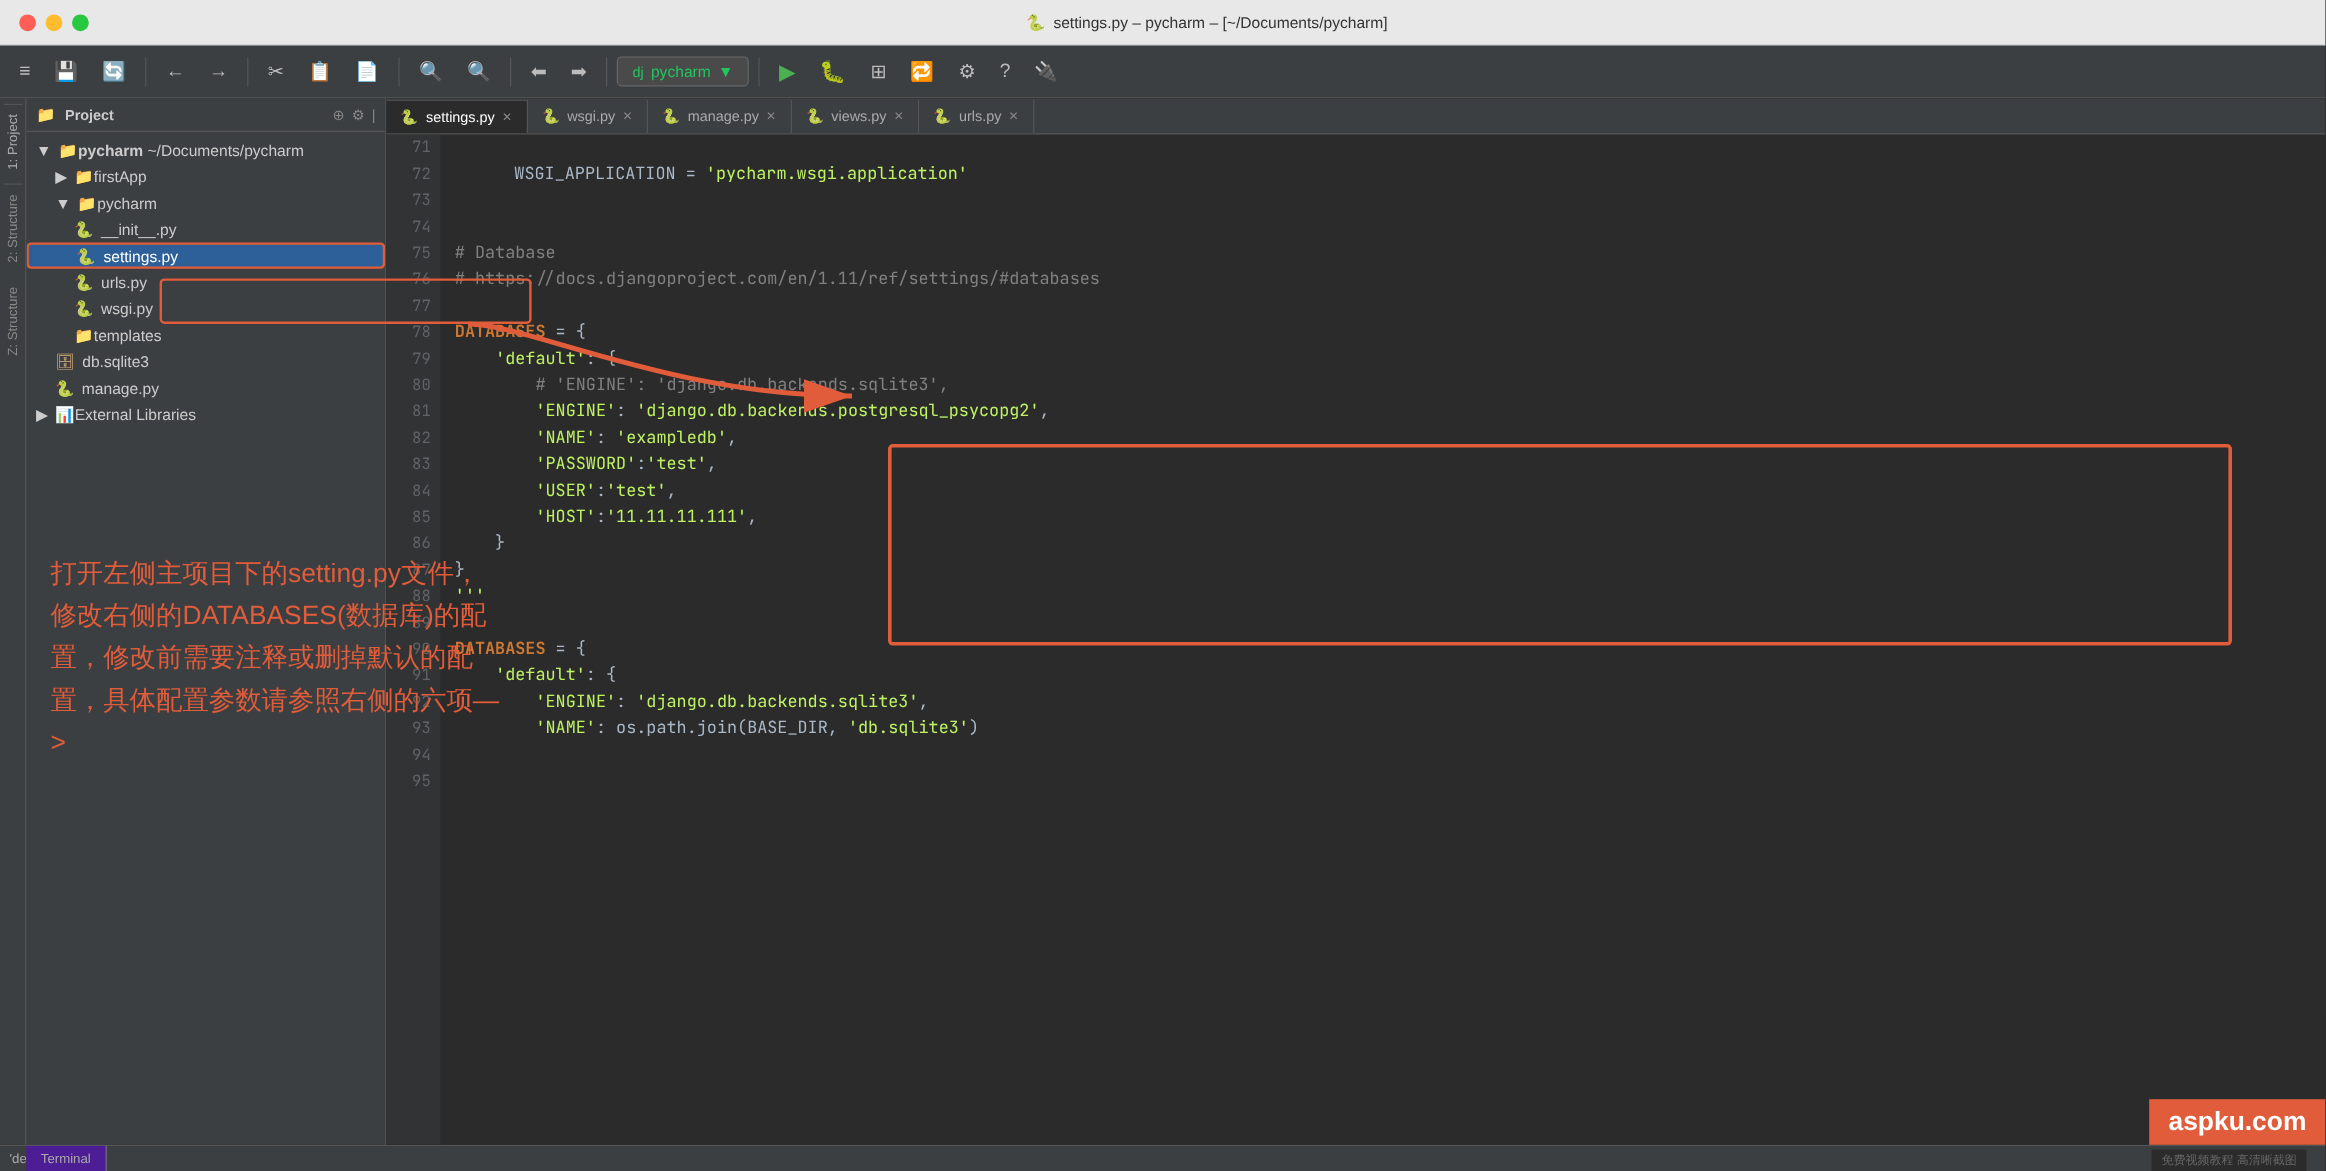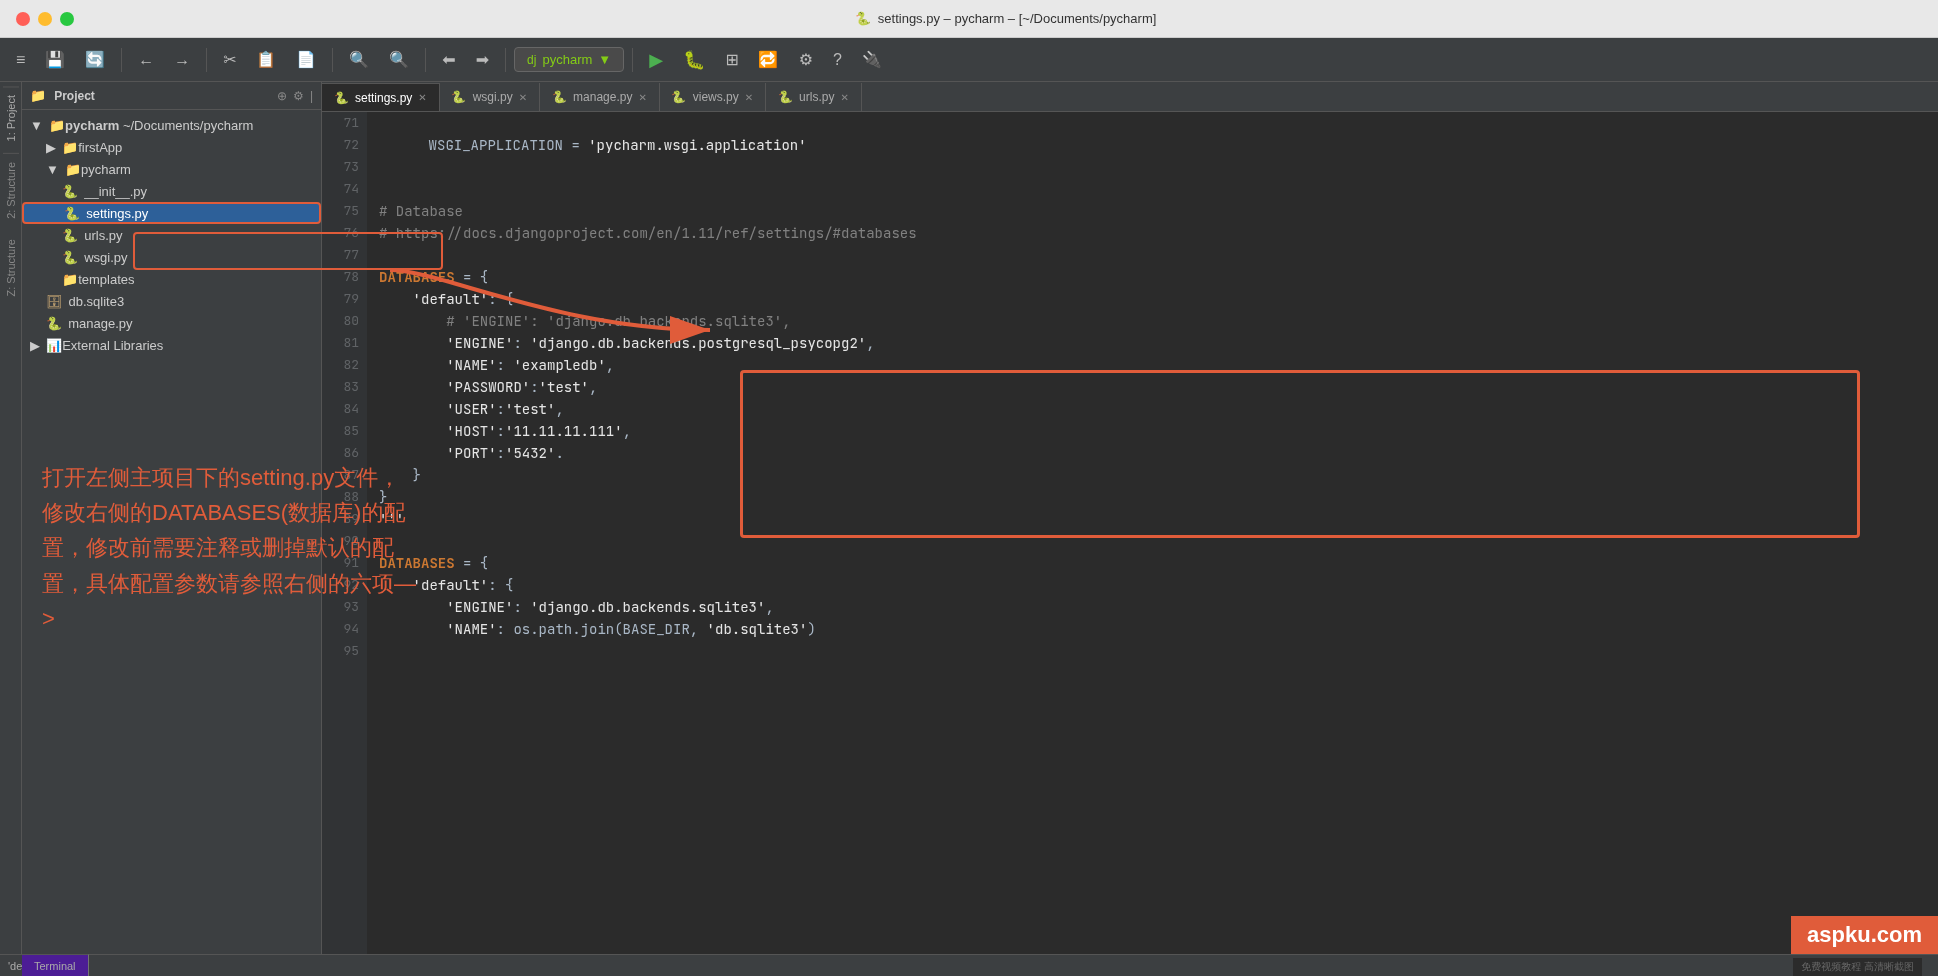"dj" .project-selector { color: #84cc16 -> #22c55e }
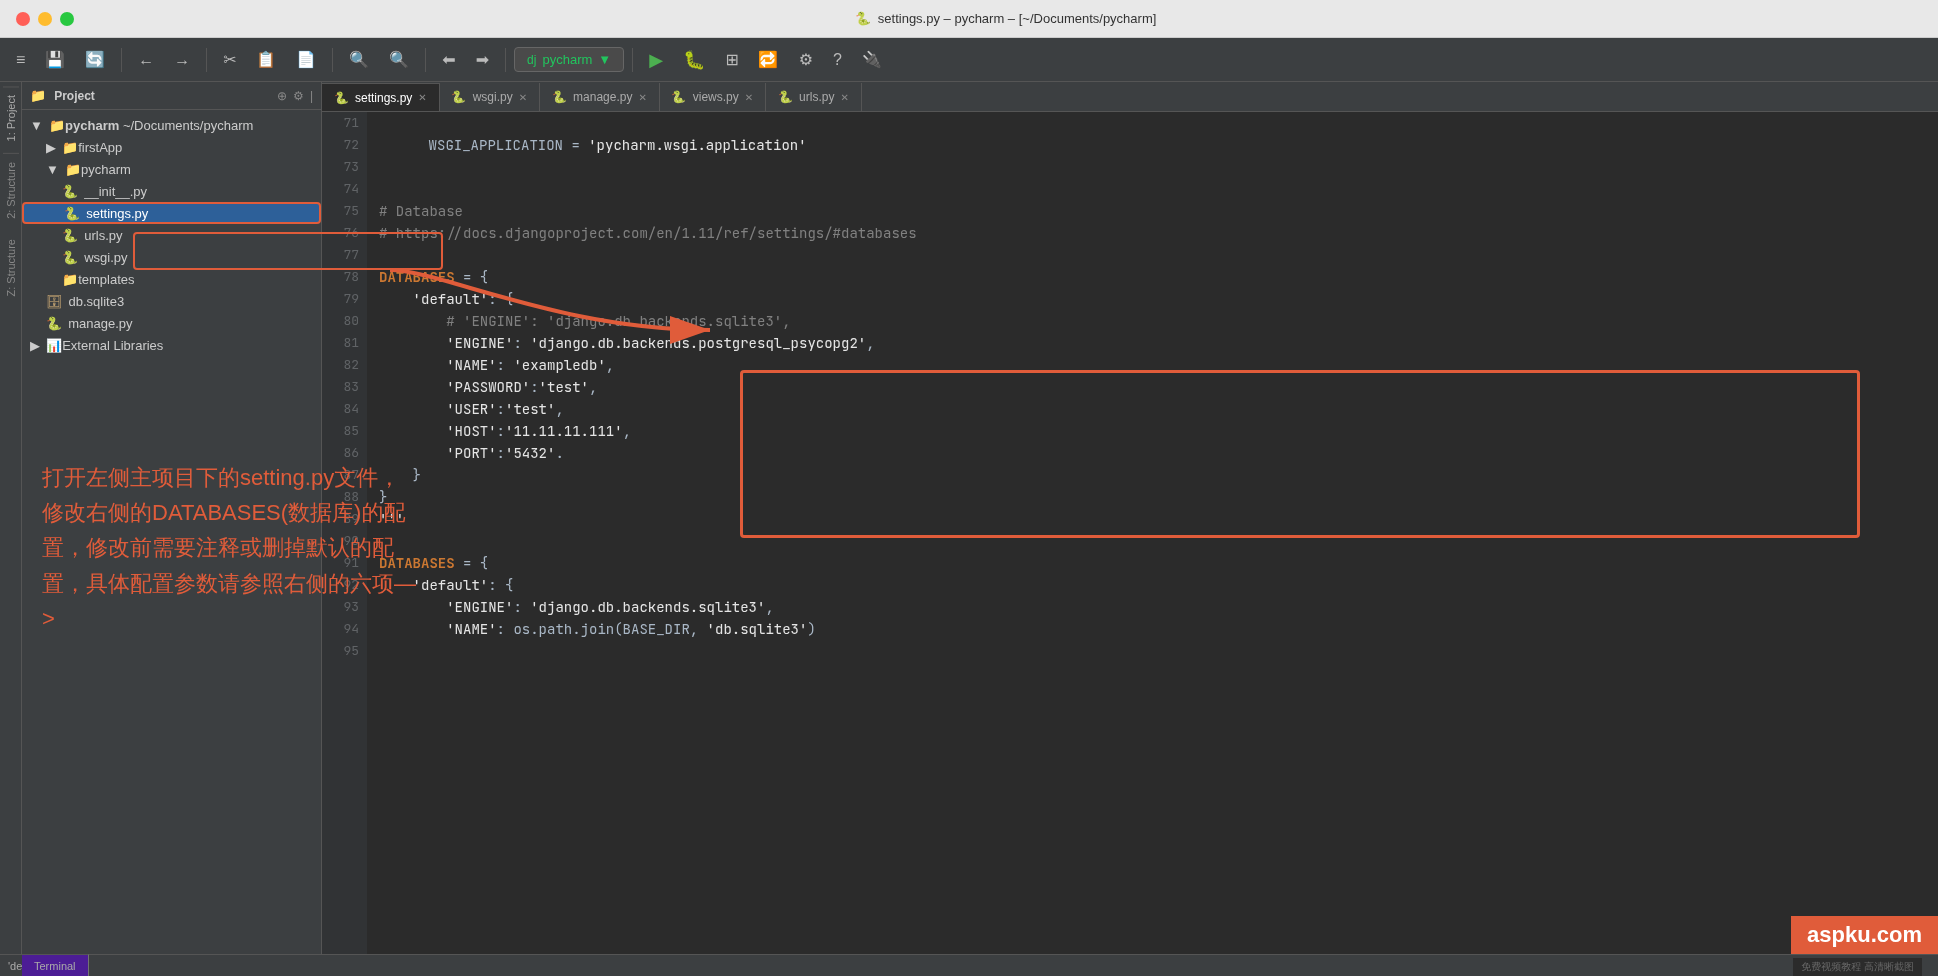"'pycharm.wsgi.application'" .str { color: #e5e5e5 -> #bef264 }
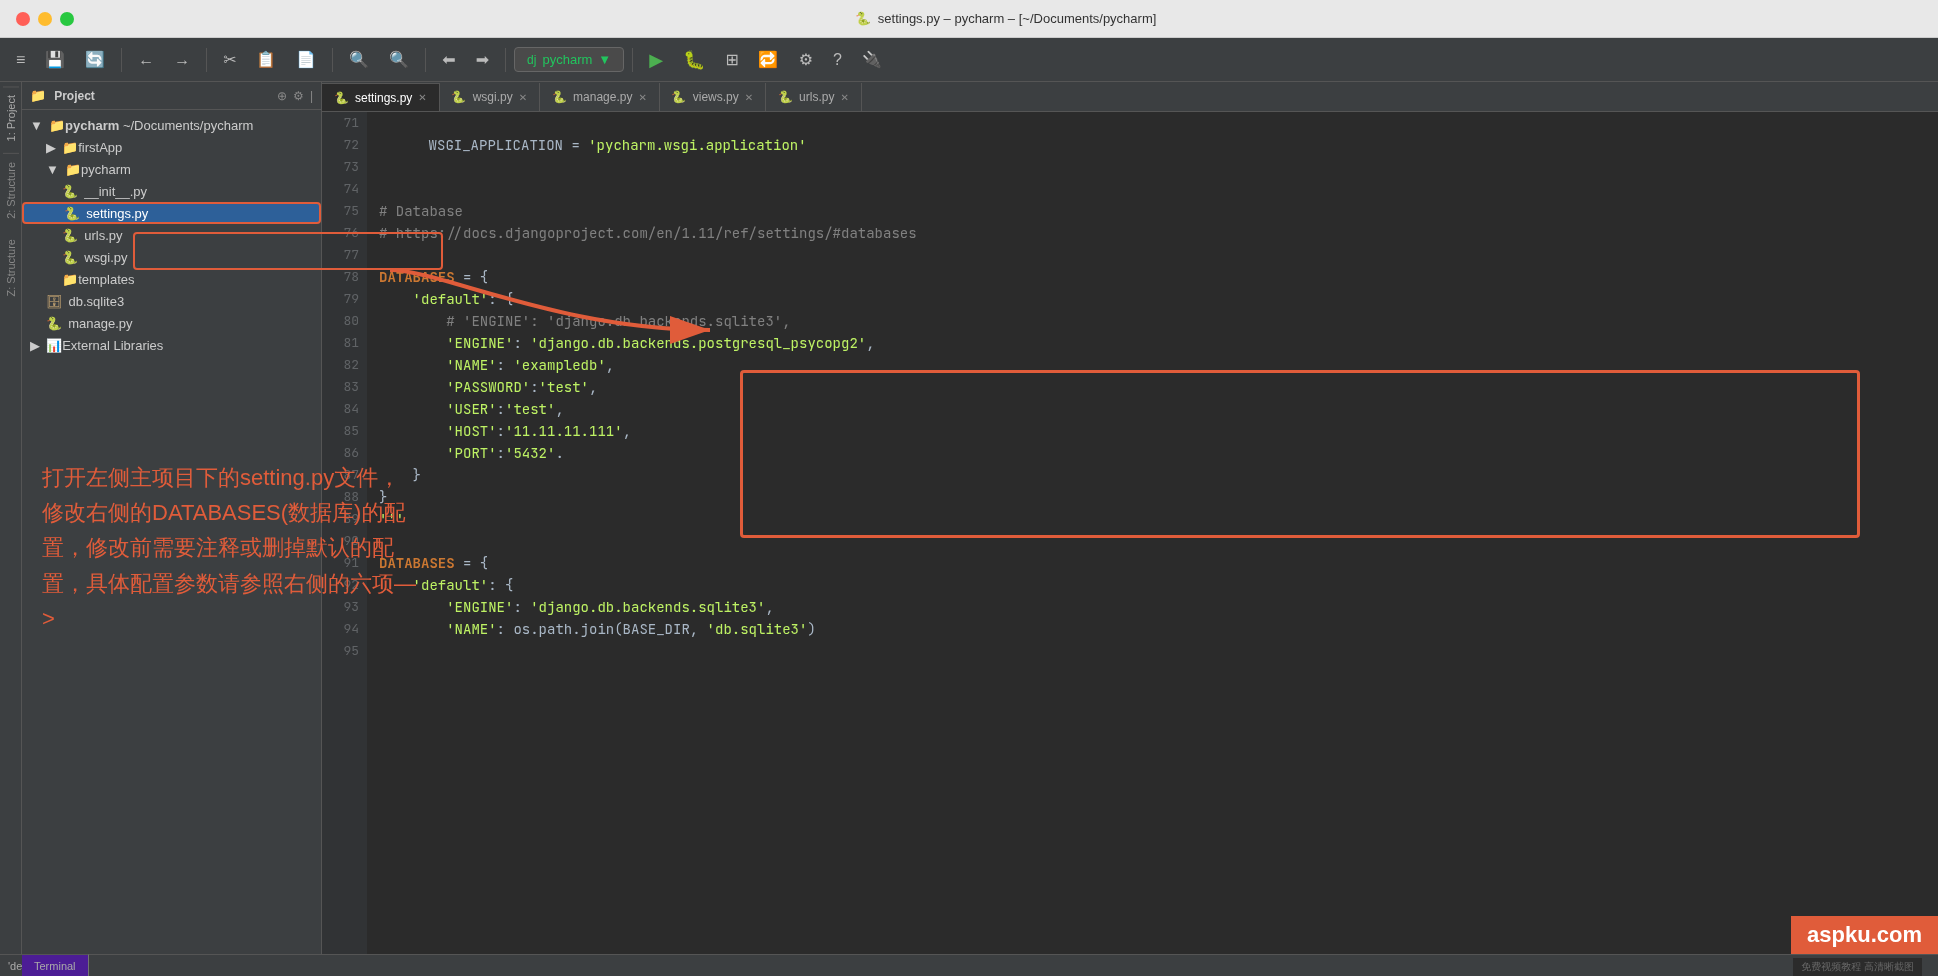"'PORT':'5432'." div.code-line { html: <div> <span>'PORT'</span>:<span>'5432'</span>.</div> -> none }
